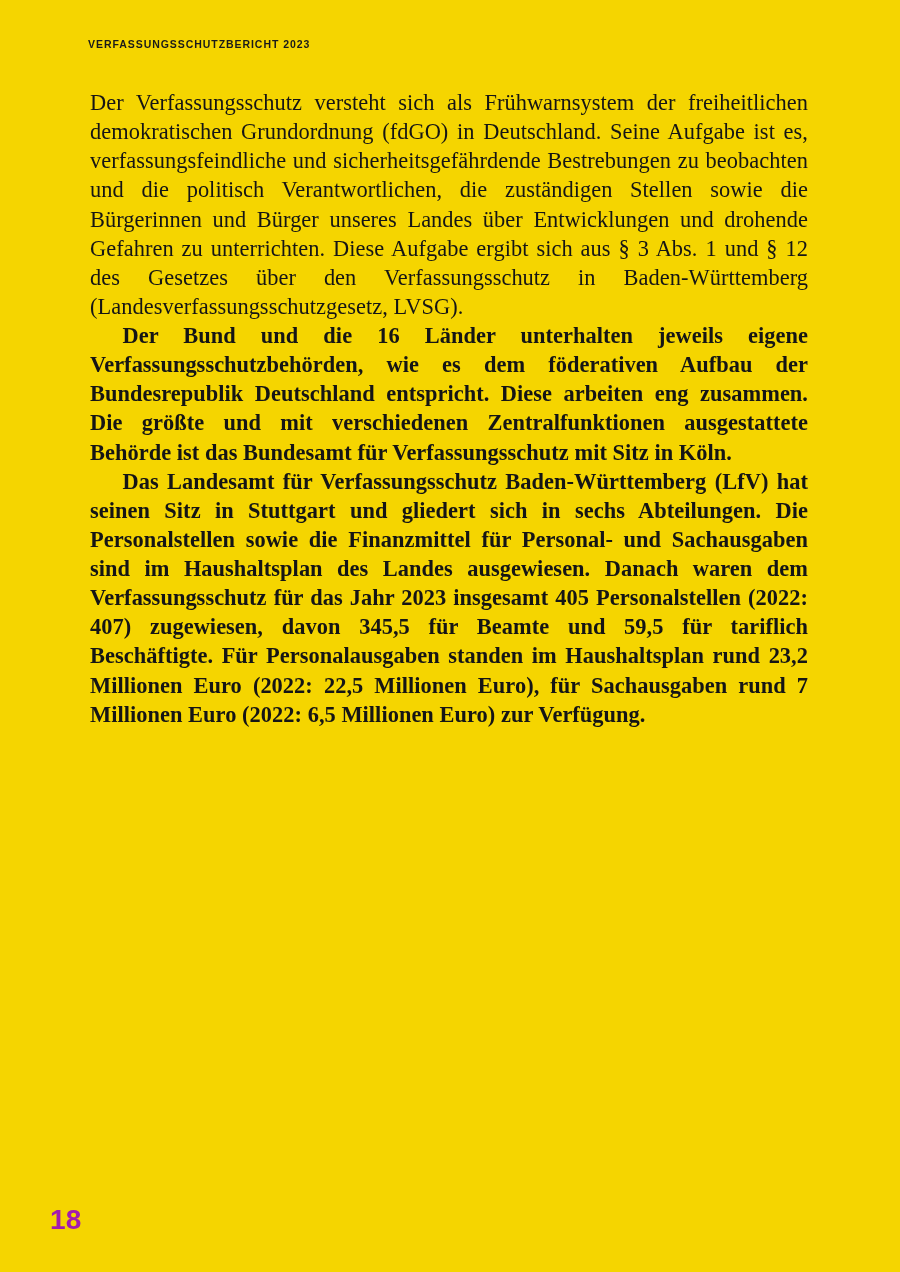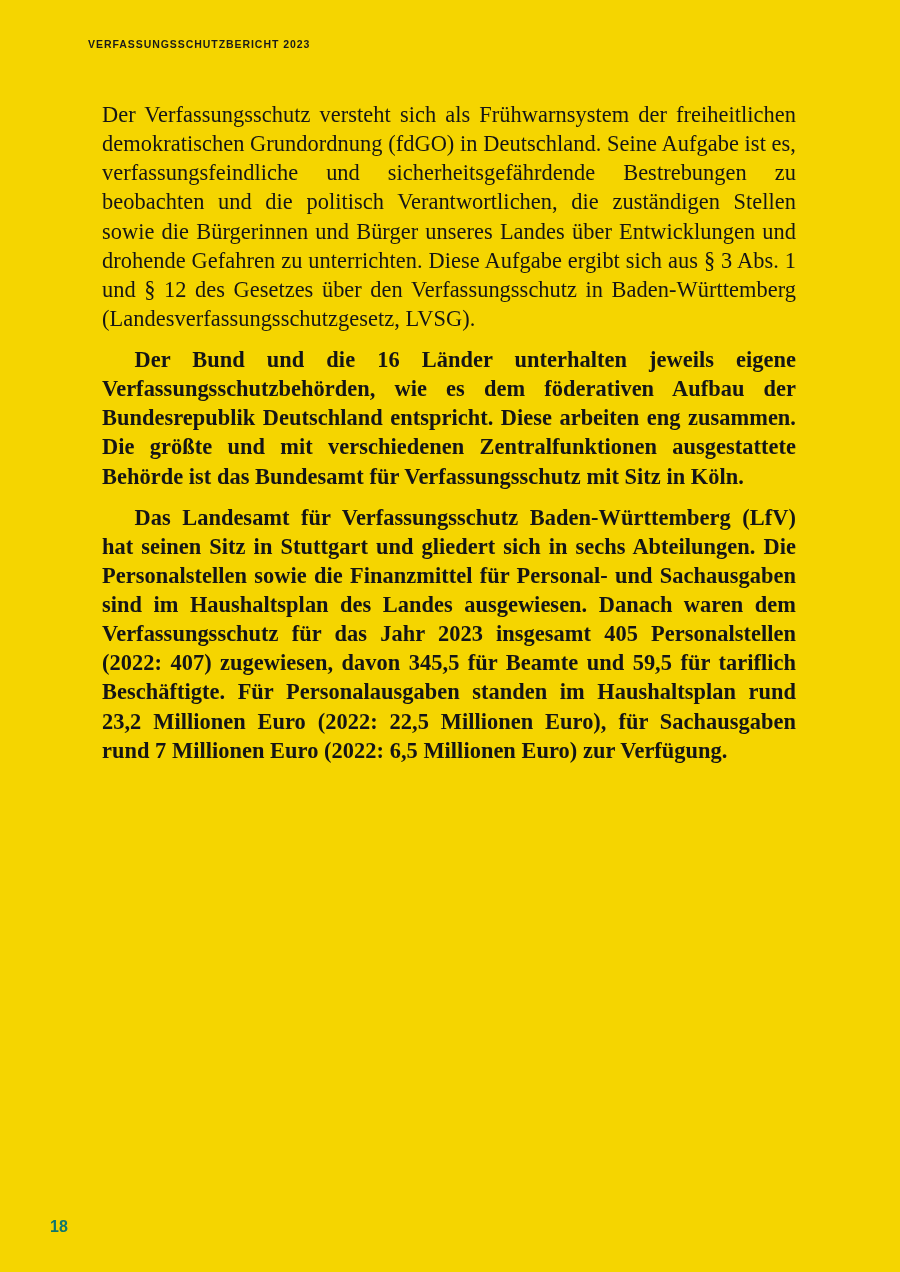"Der Verfassungsschutz versteht sich als" .body-block p { margin: 12px -> 0 }
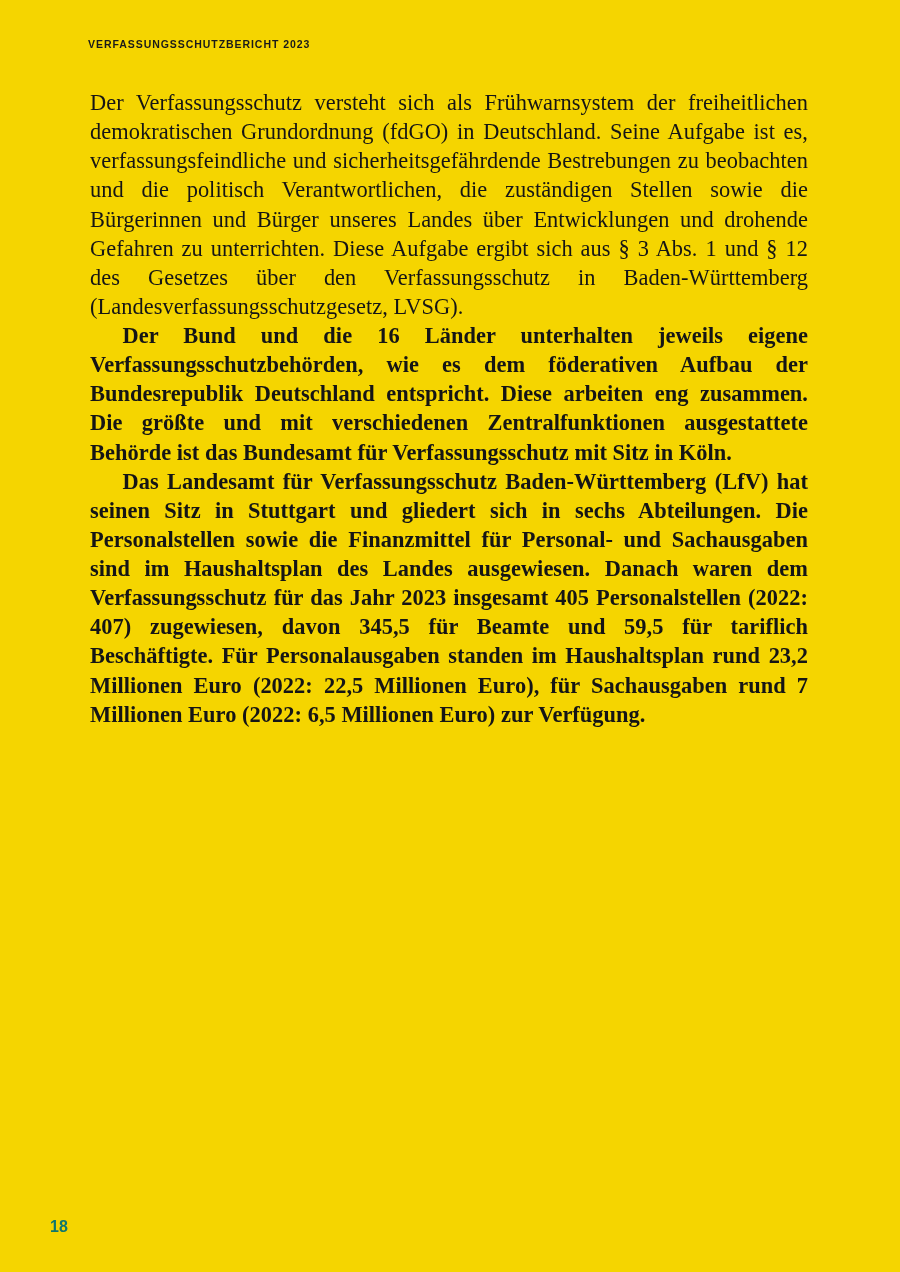"18" .folio { color: #0f766e -> #a21caf; font-size: 16px -> 28px }
